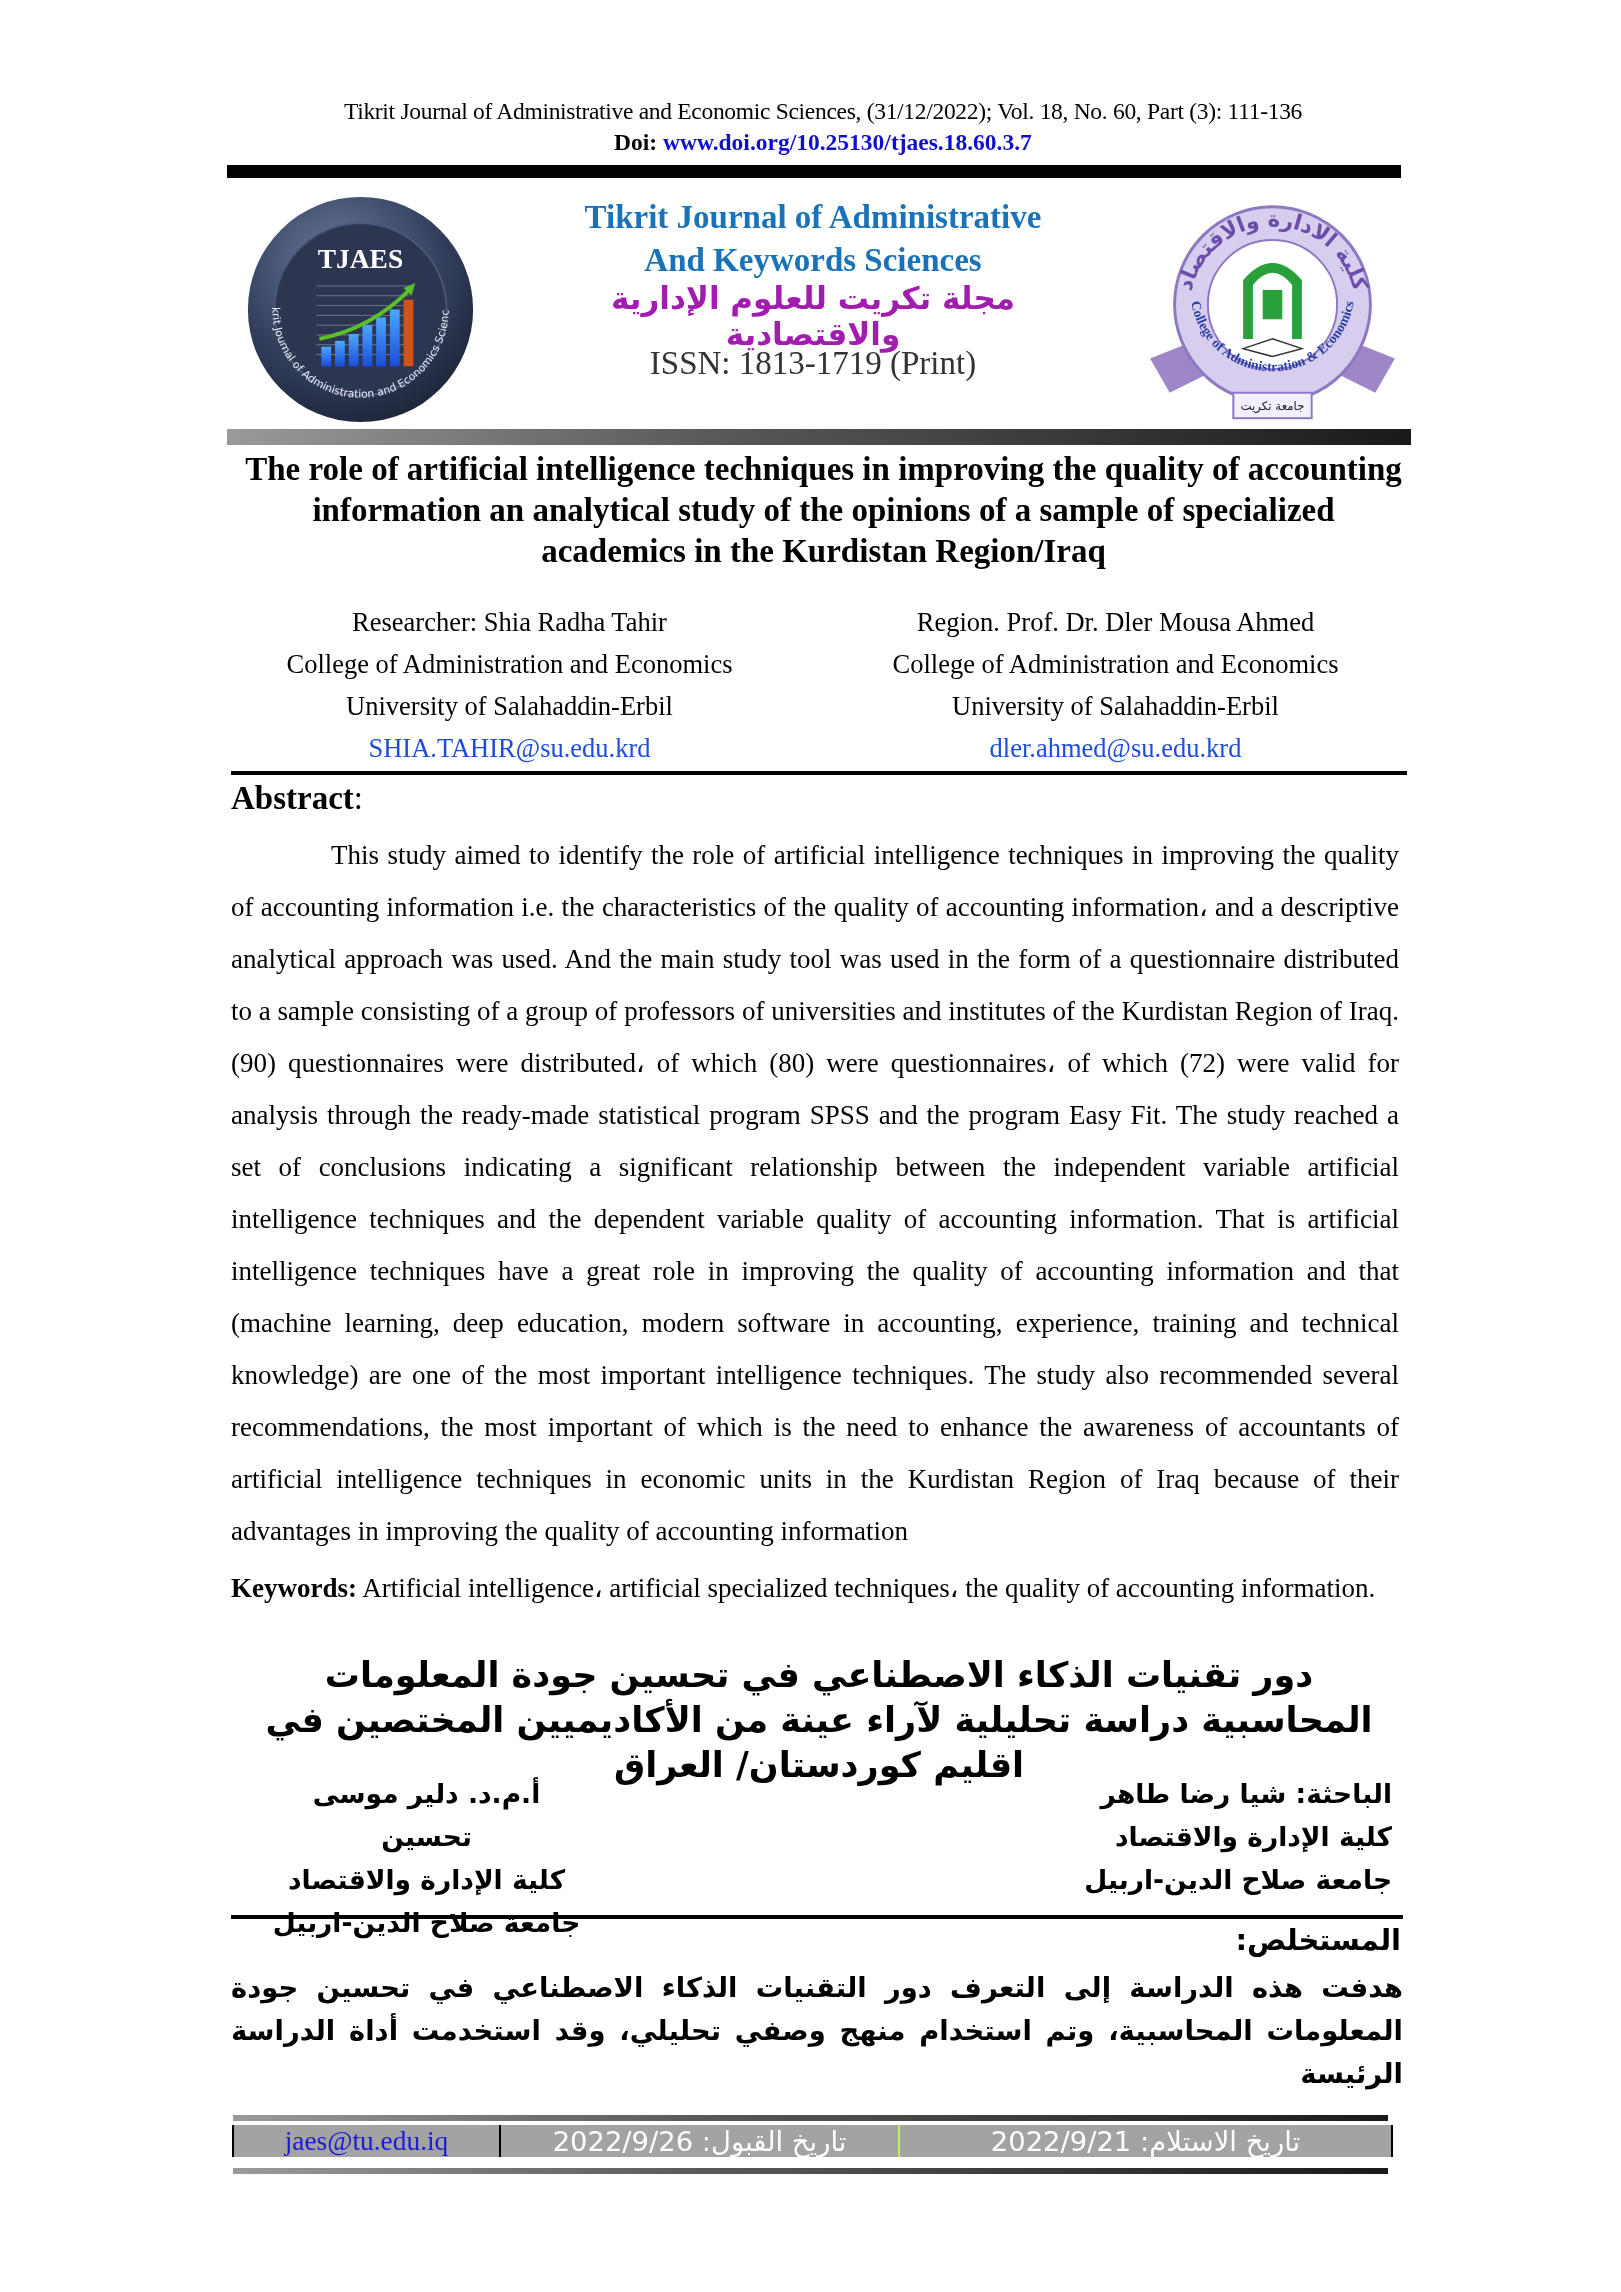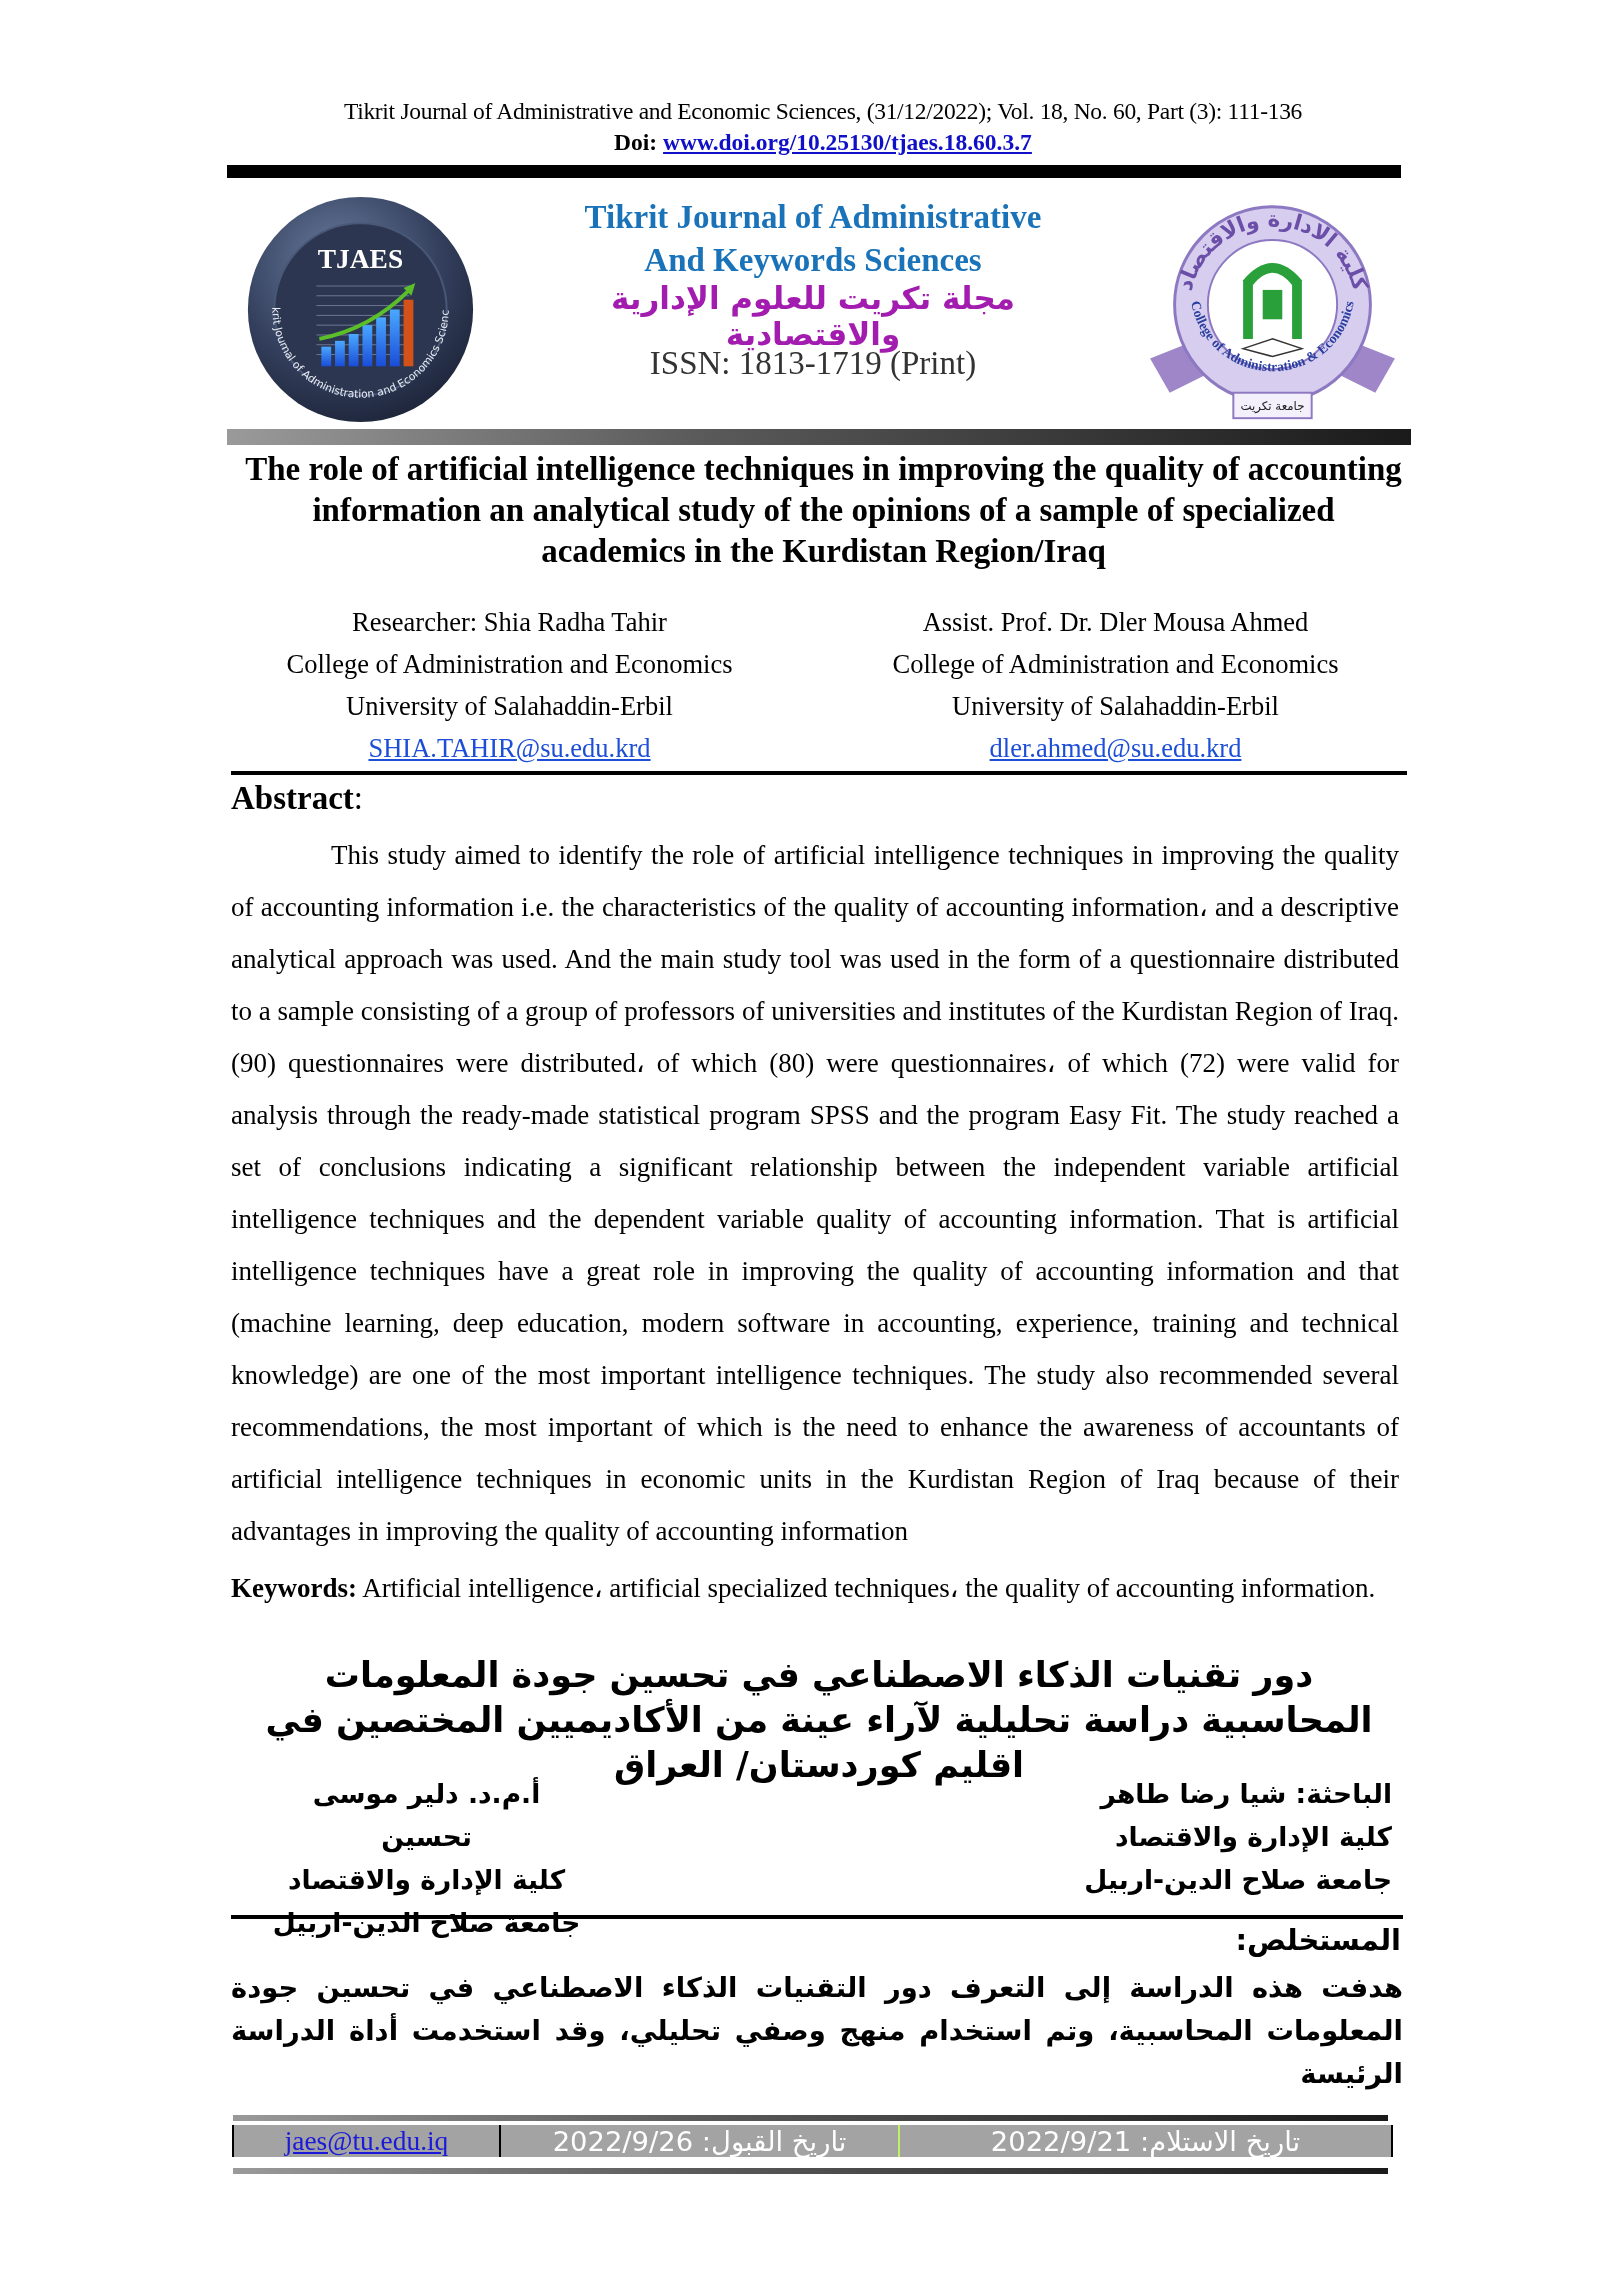"www.doi.org/10.25130/tjaes.18.60.3.7" a { text-decoration: underline -> none }
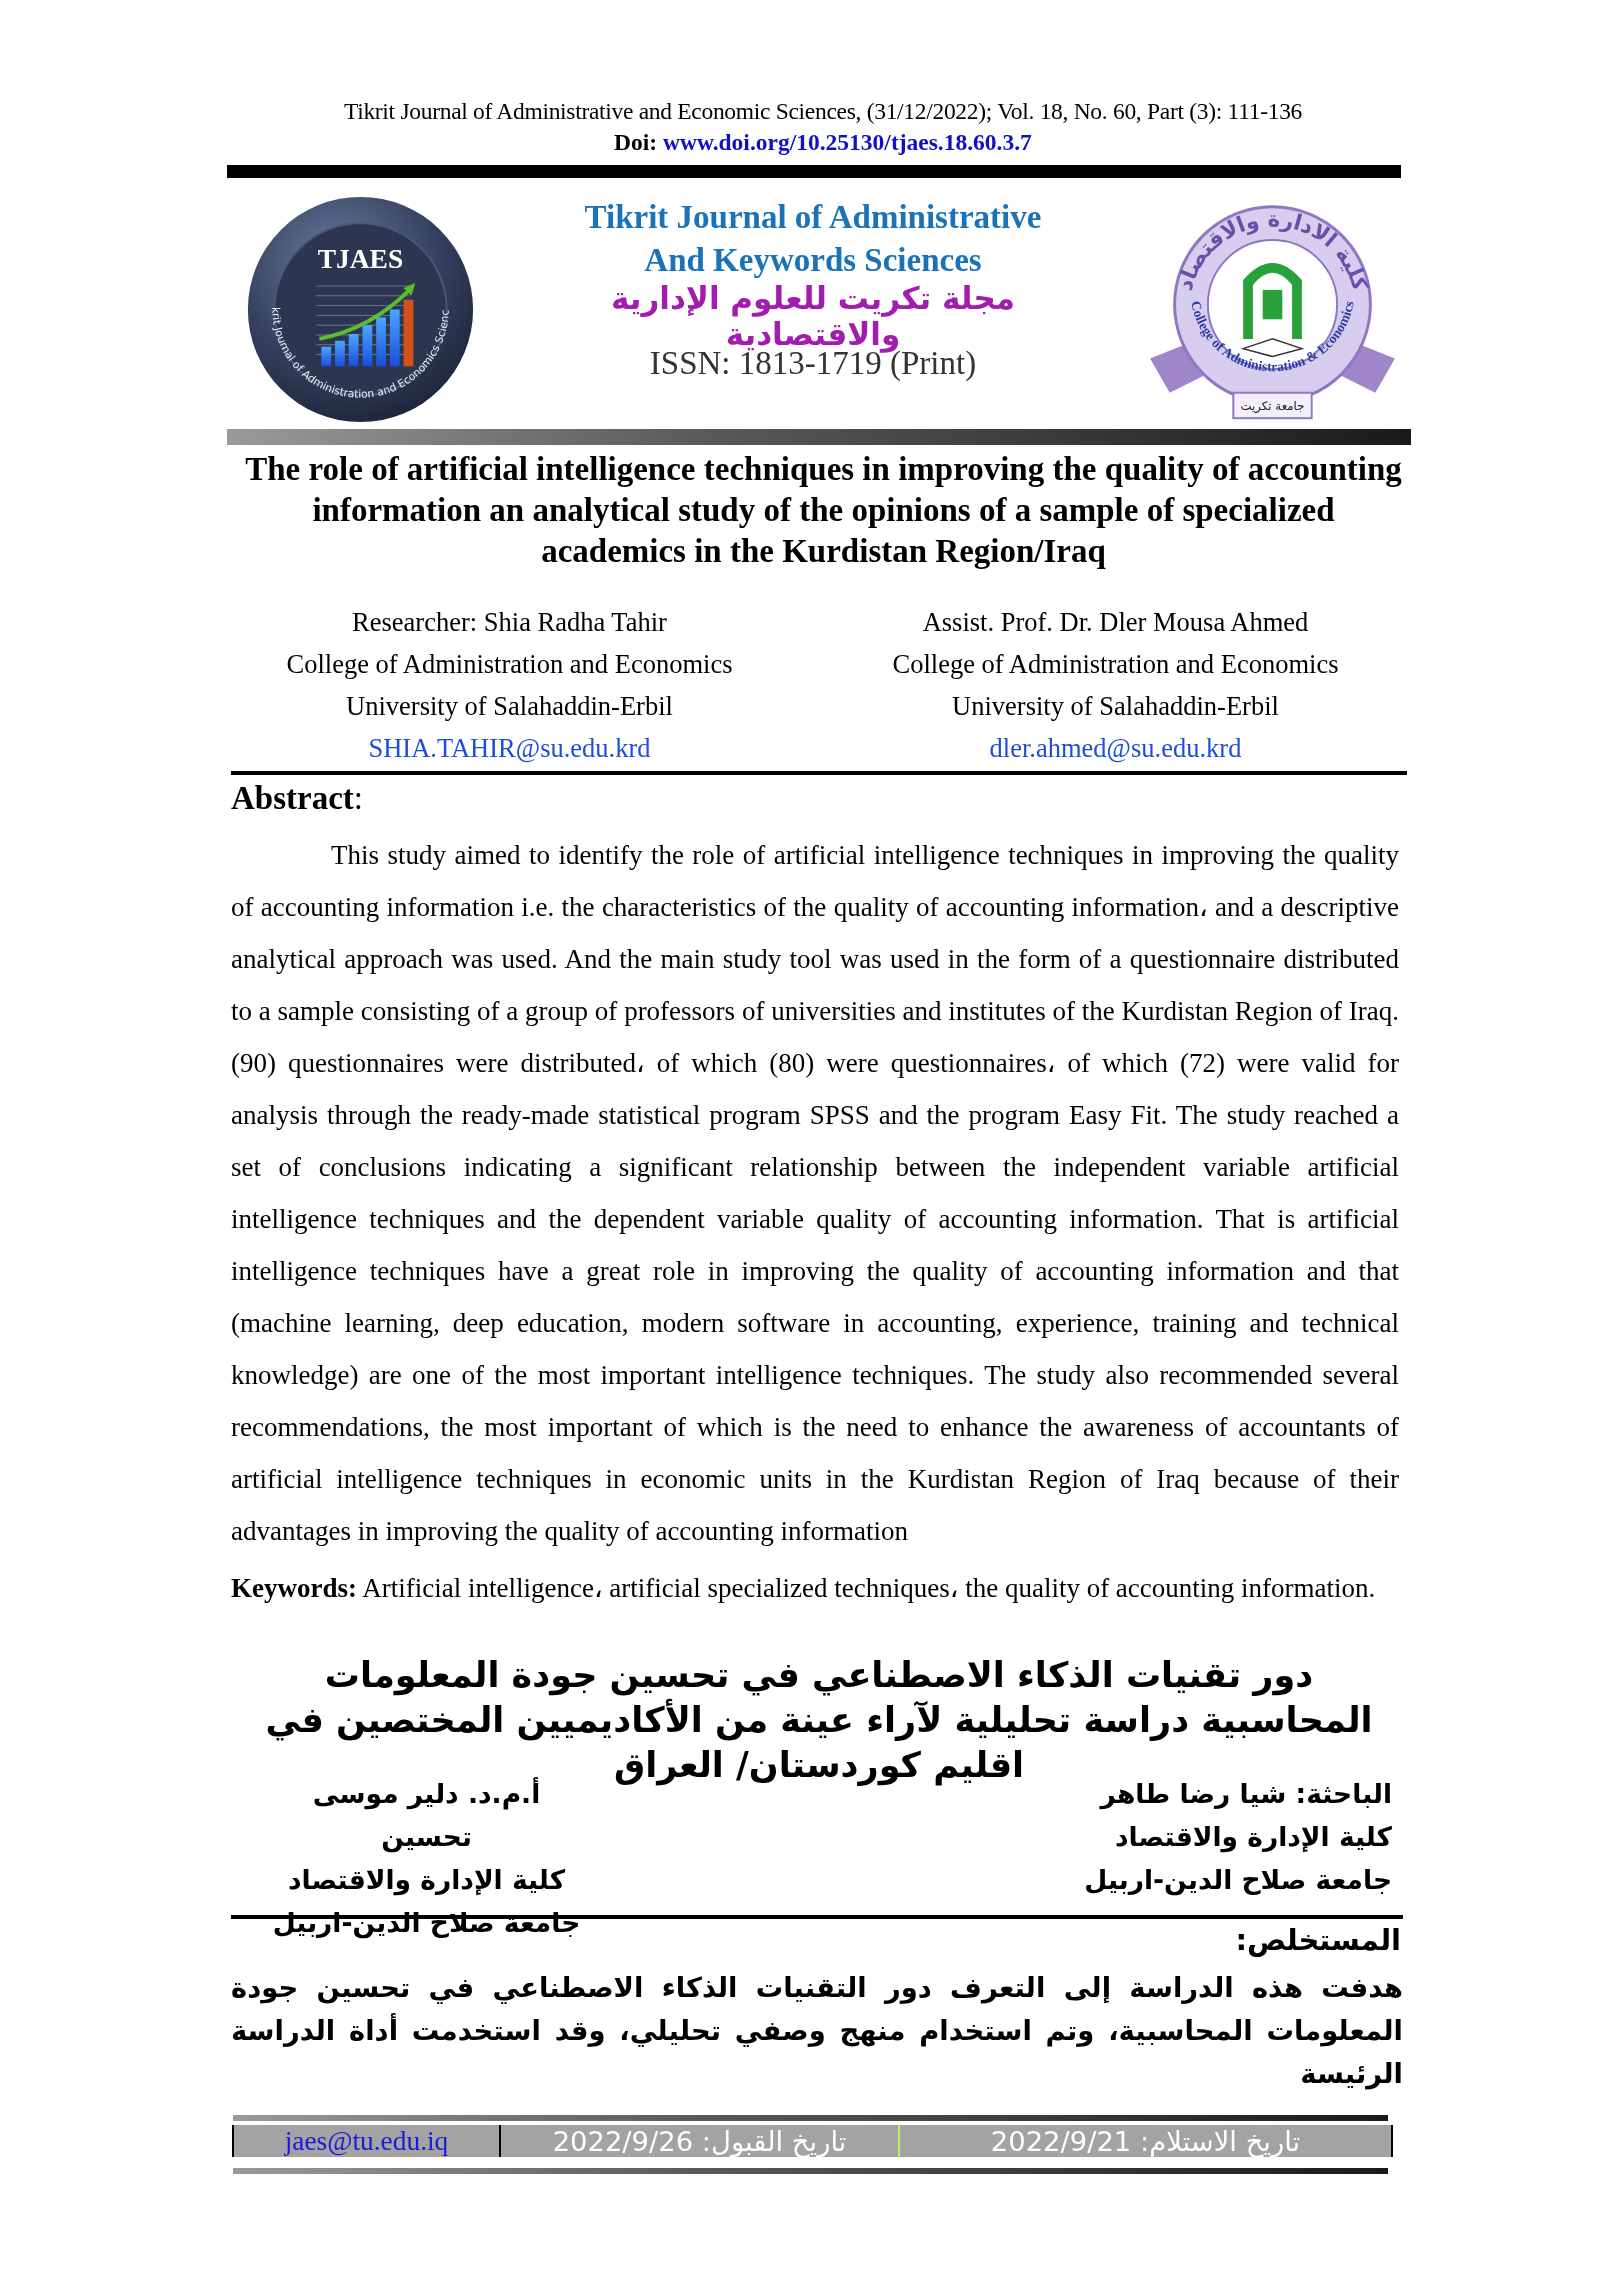"Assist. Prof. Dr. Dler Mousa" div { text: Assist -> Region }
